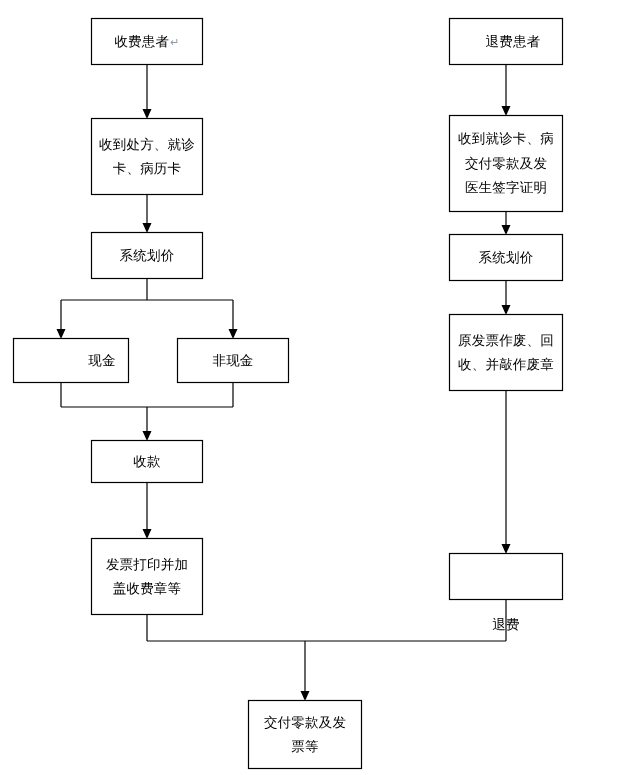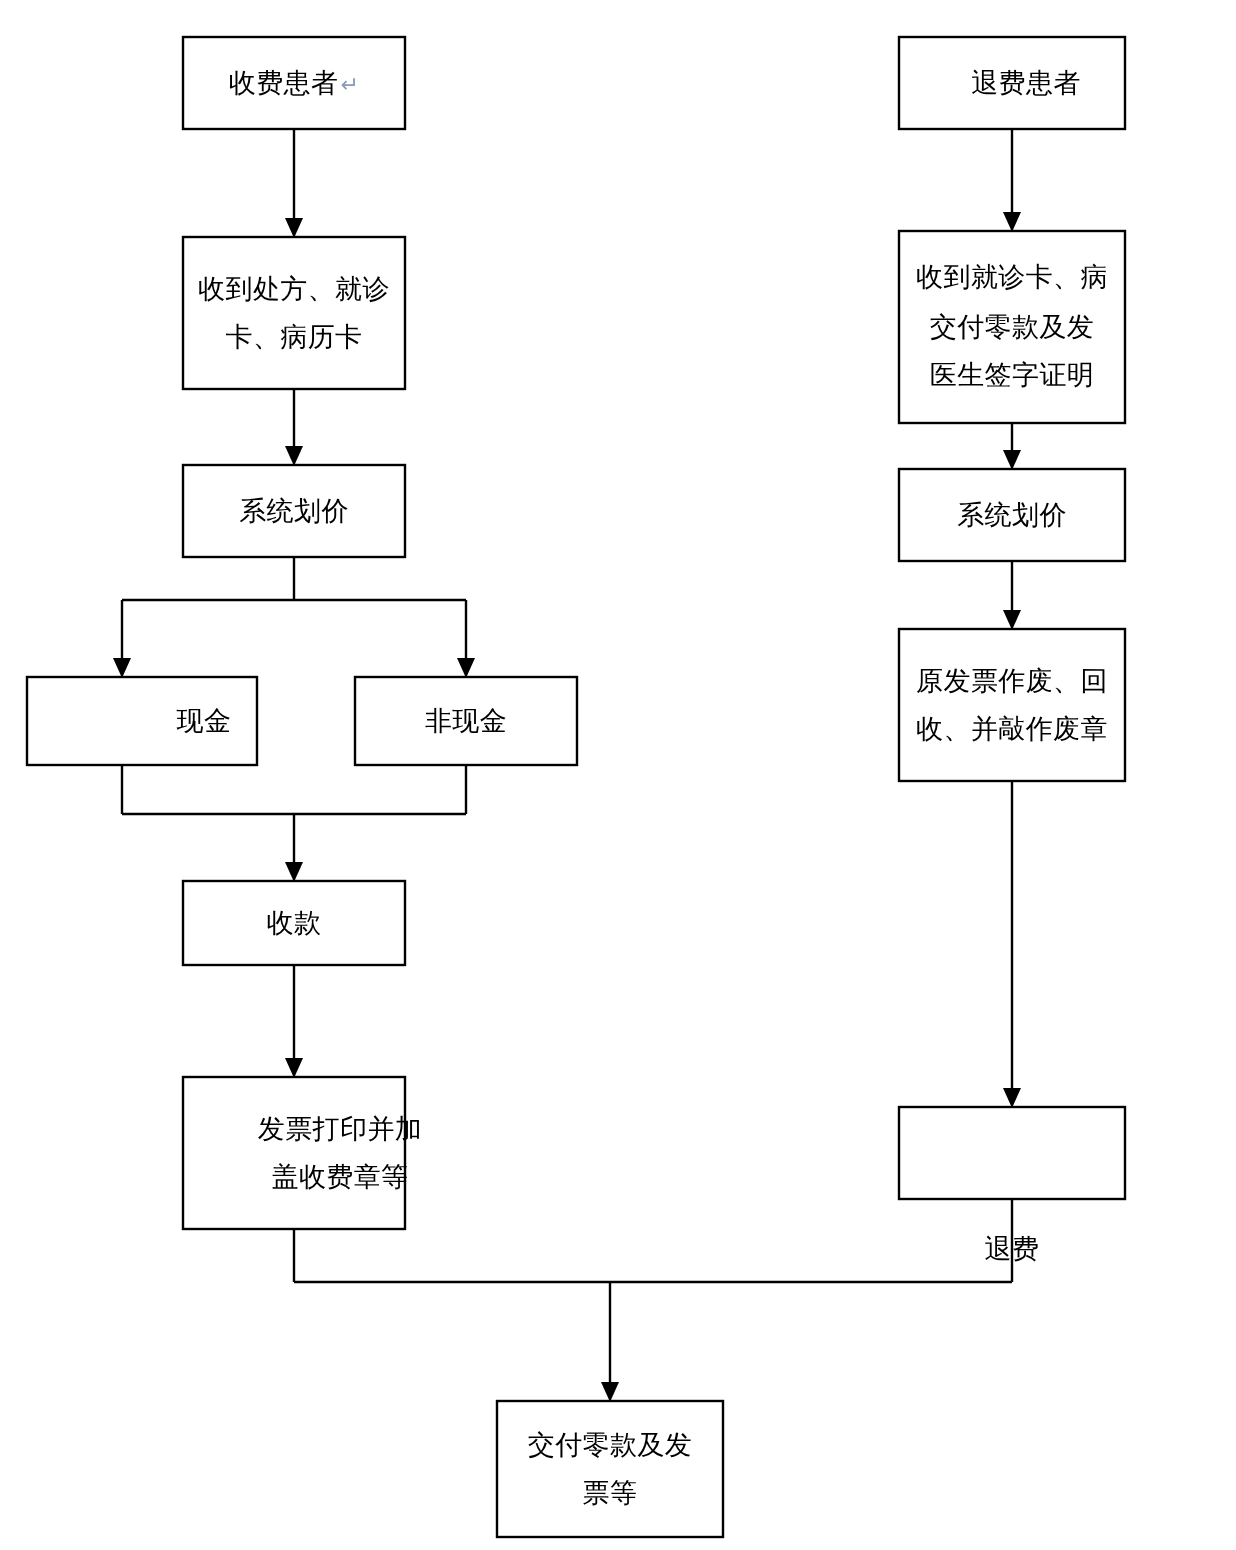"发票打印并加" div.node-label { margin-left: 23px -> none }
